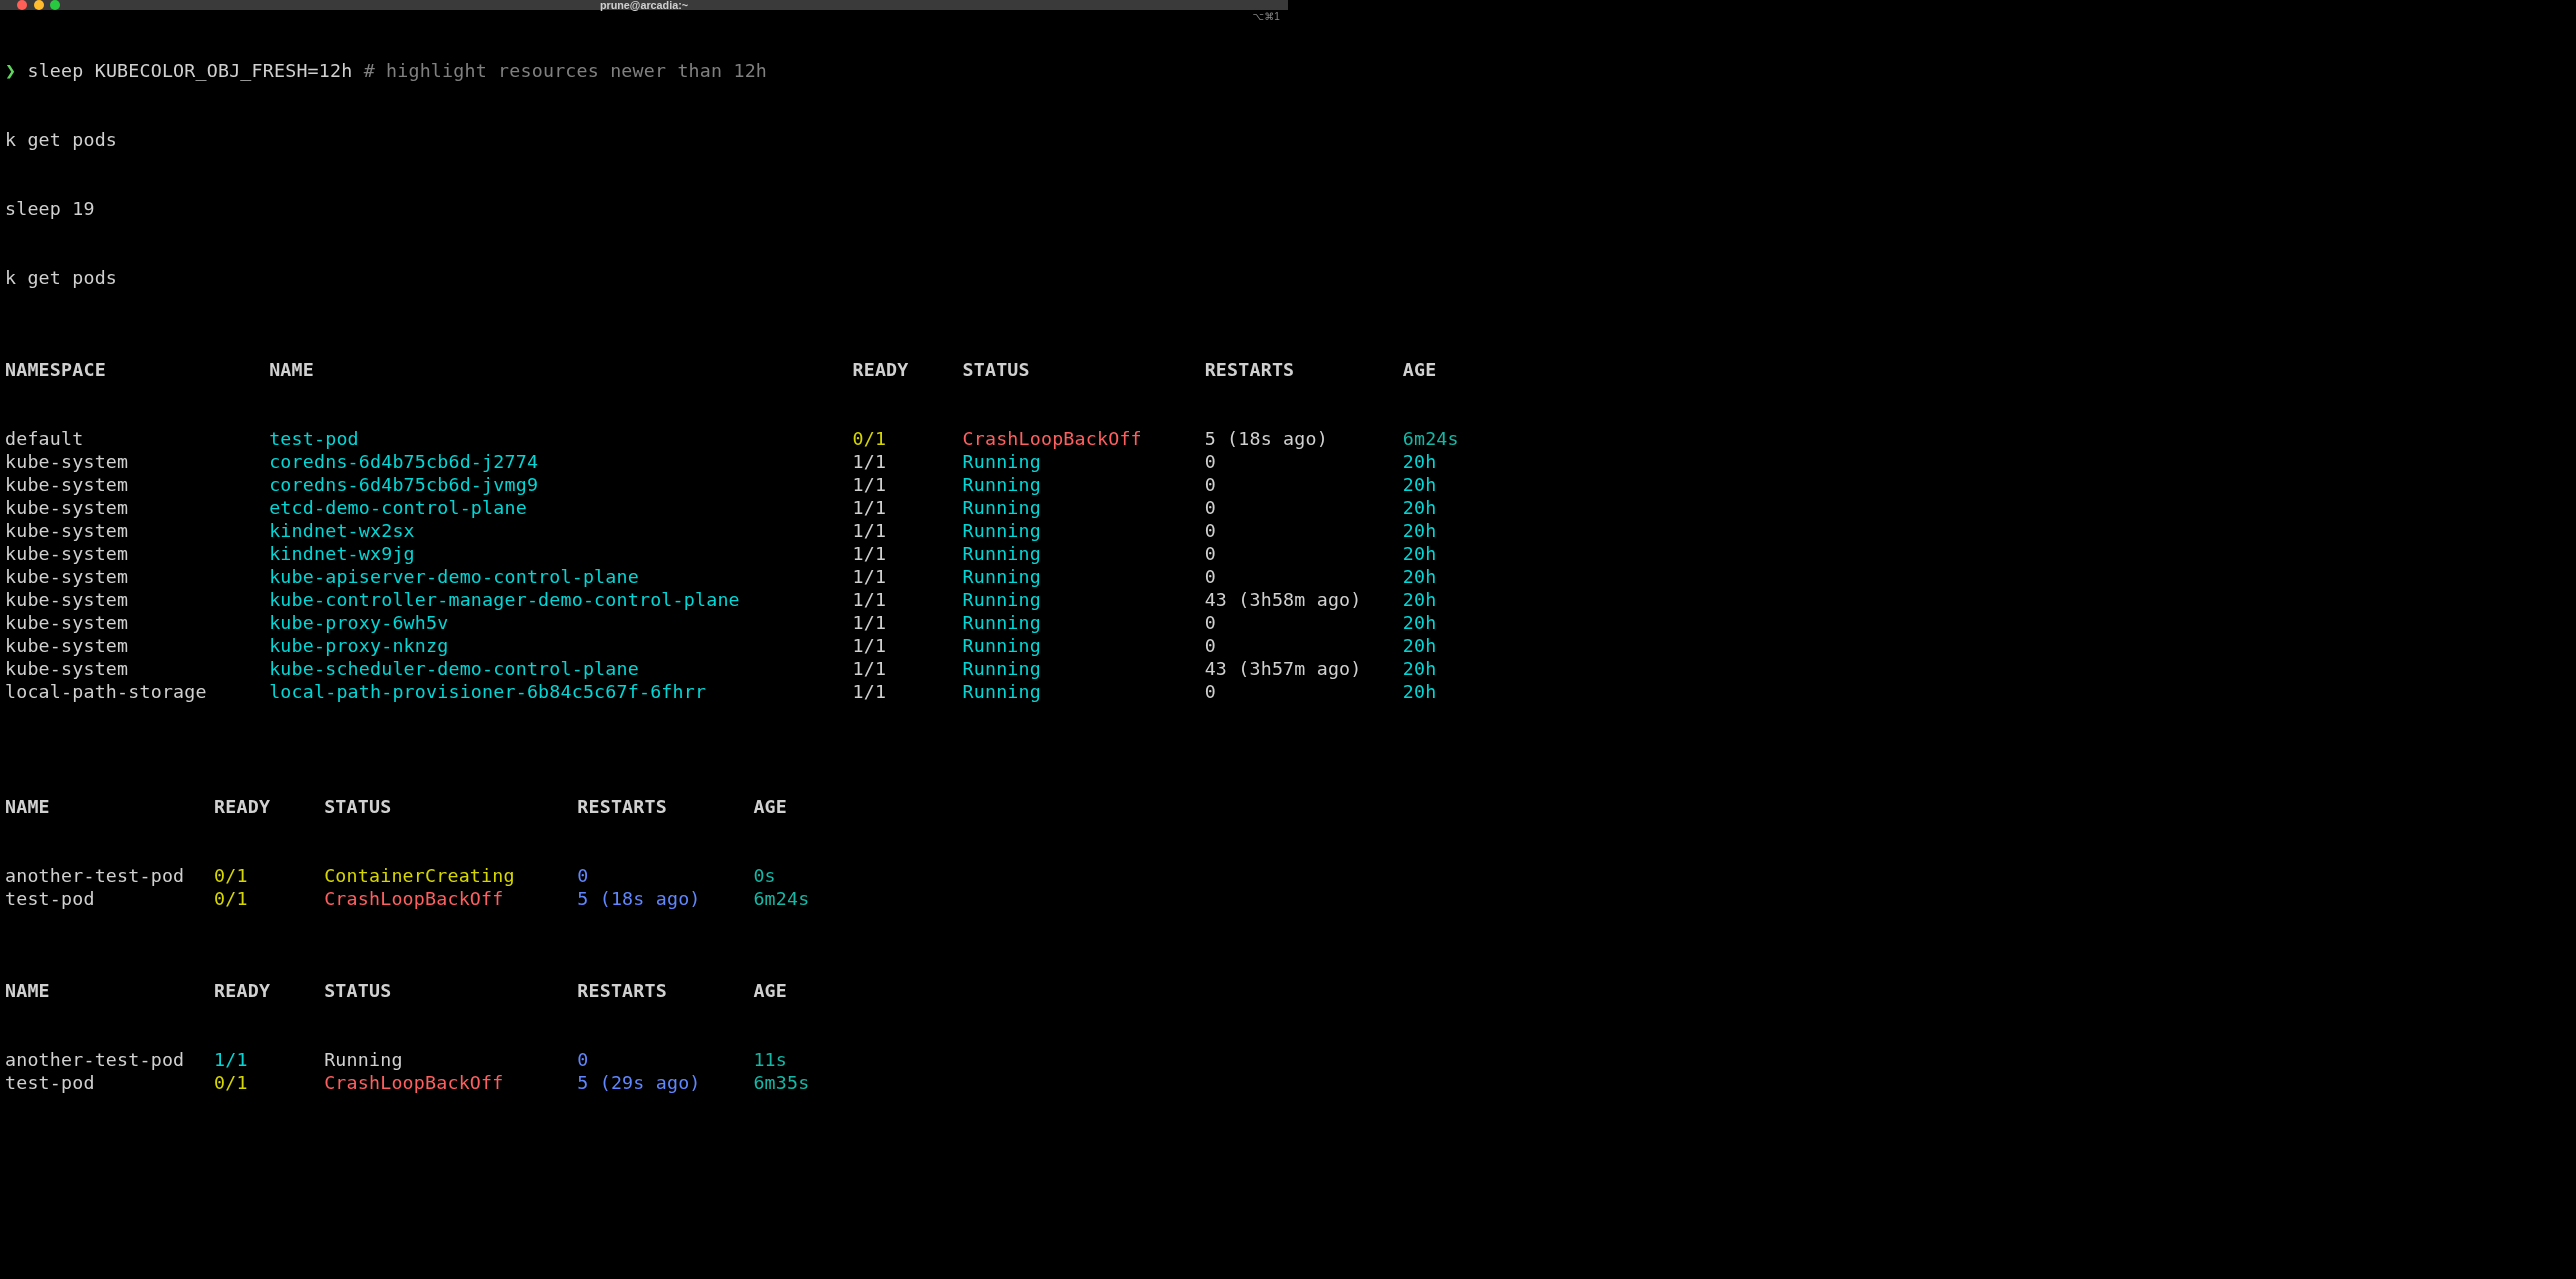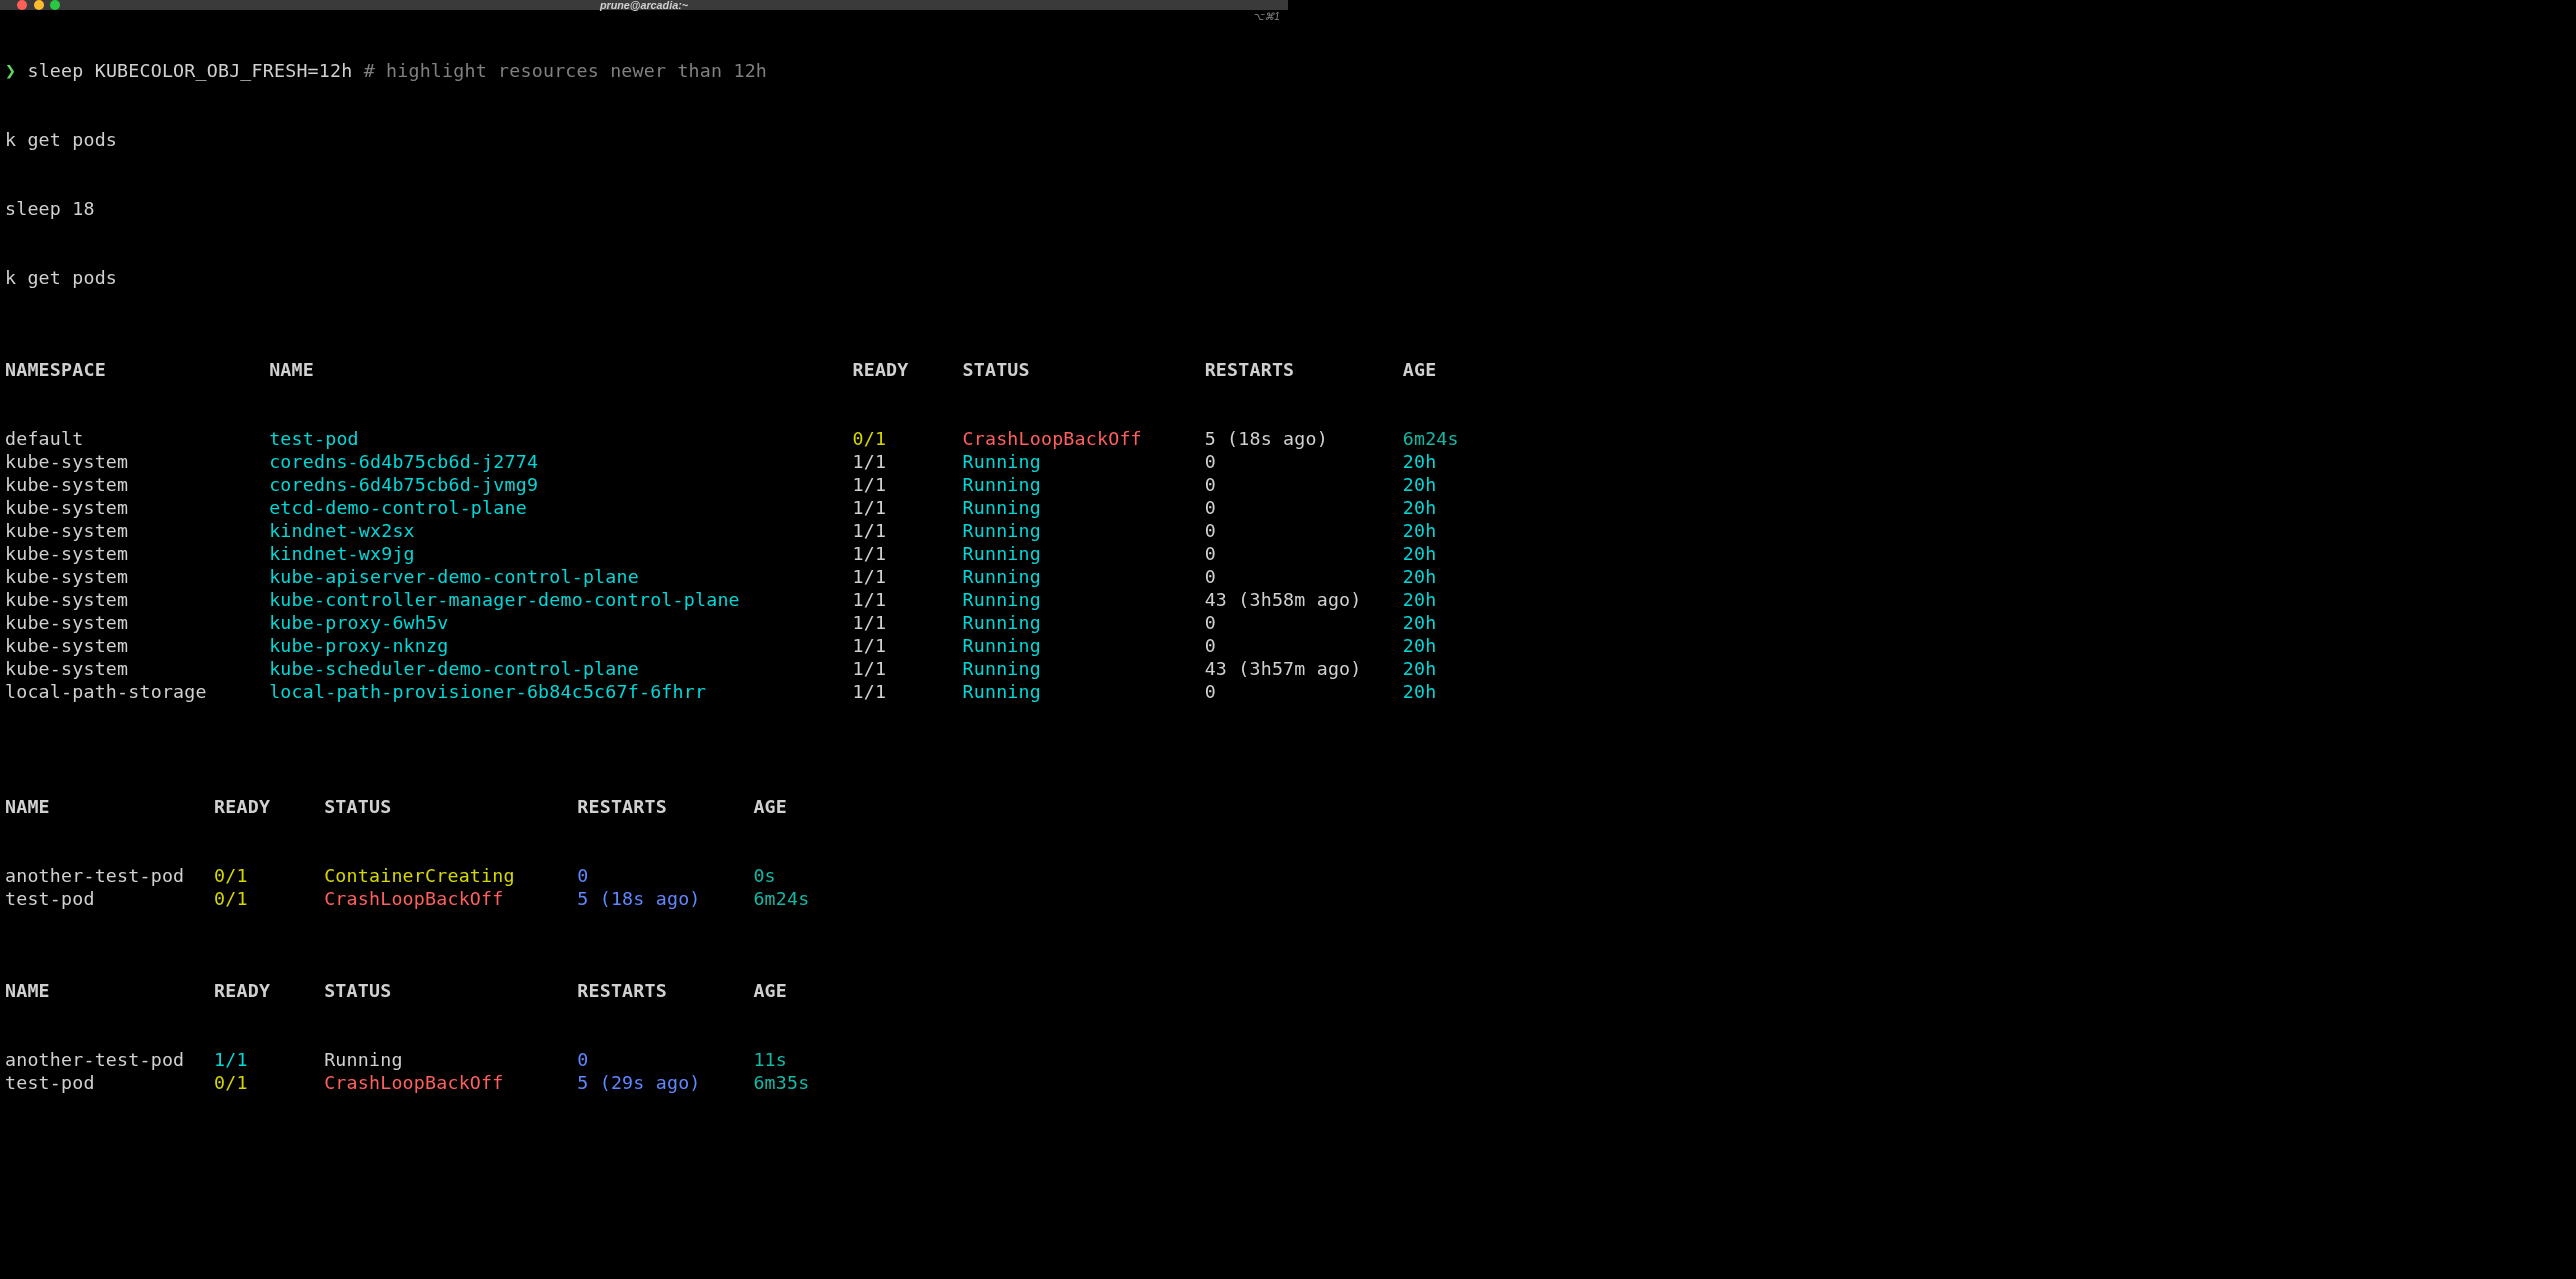"prune@arcadia:~" .titlebar { font-style: italic -> none }
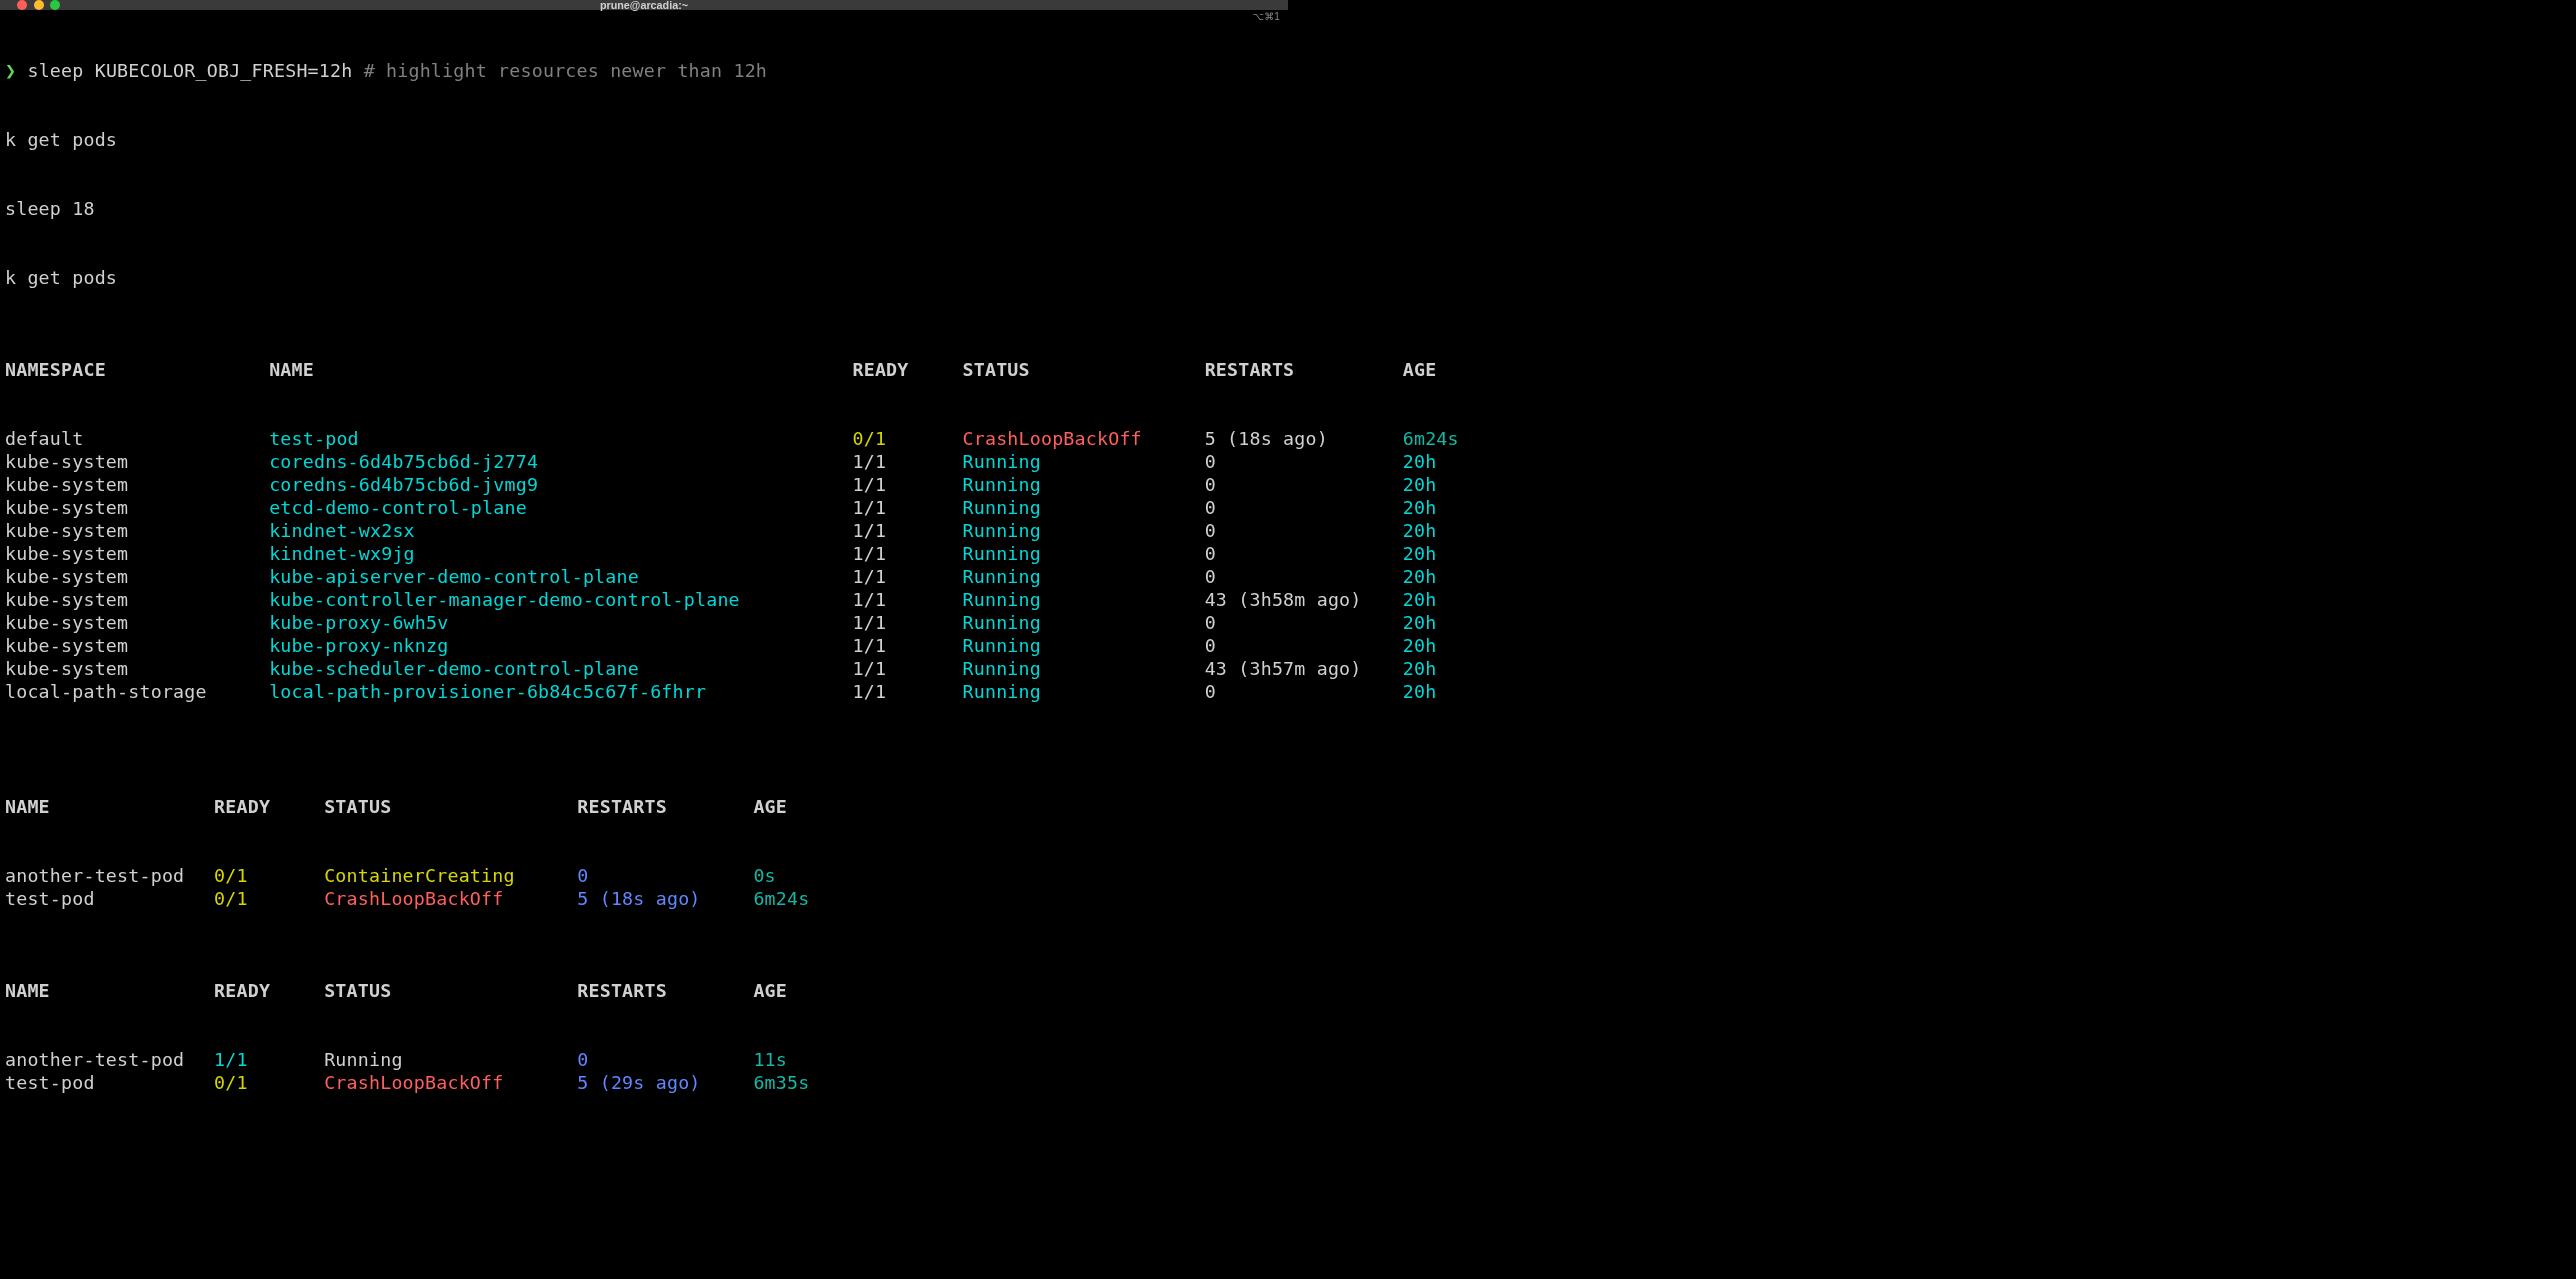"sleep 18" span.row { text: 18 -> 19 }
